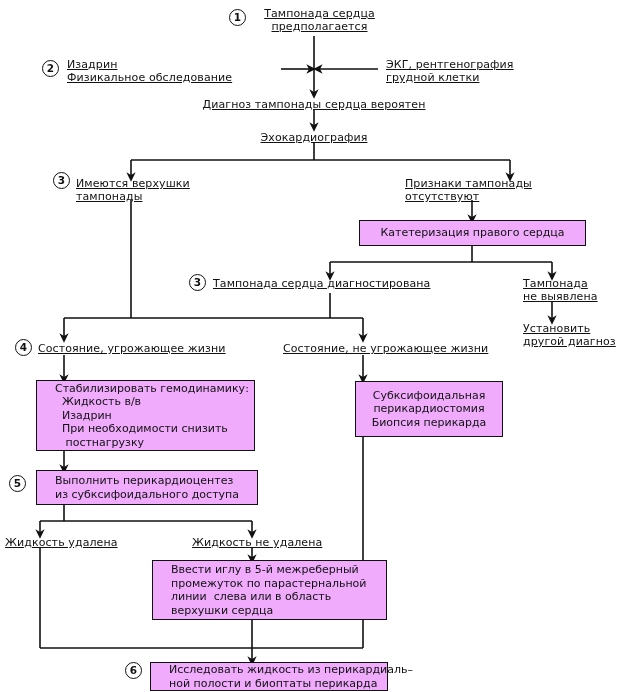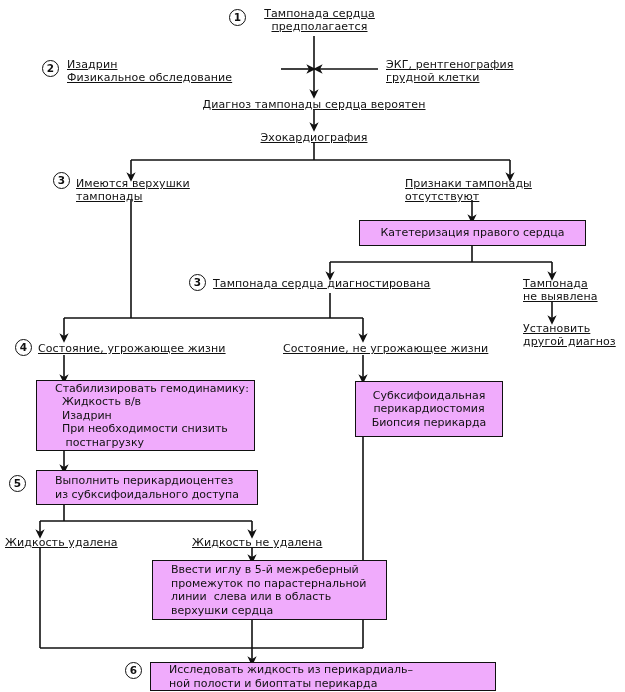"Исследовать жидкость из перикардиаль–" div.box { width: 346px -> 238px }
